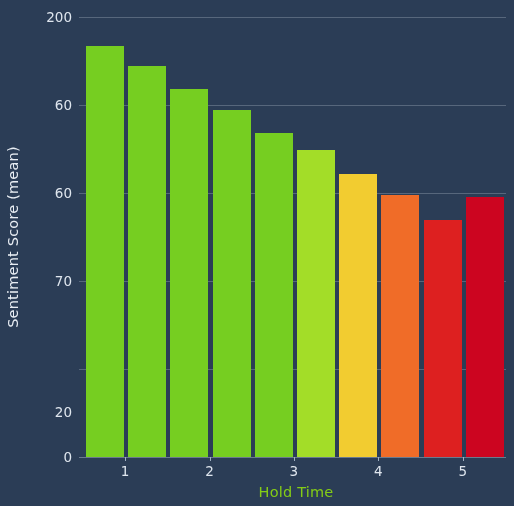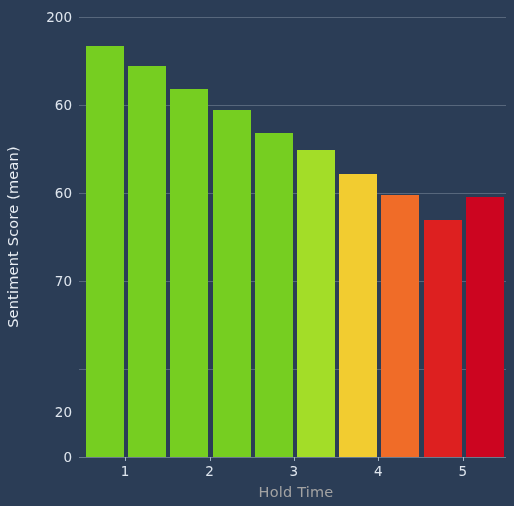"Hold Time" .xlabel { color: #a3a3a3 -> #84cc16 }
